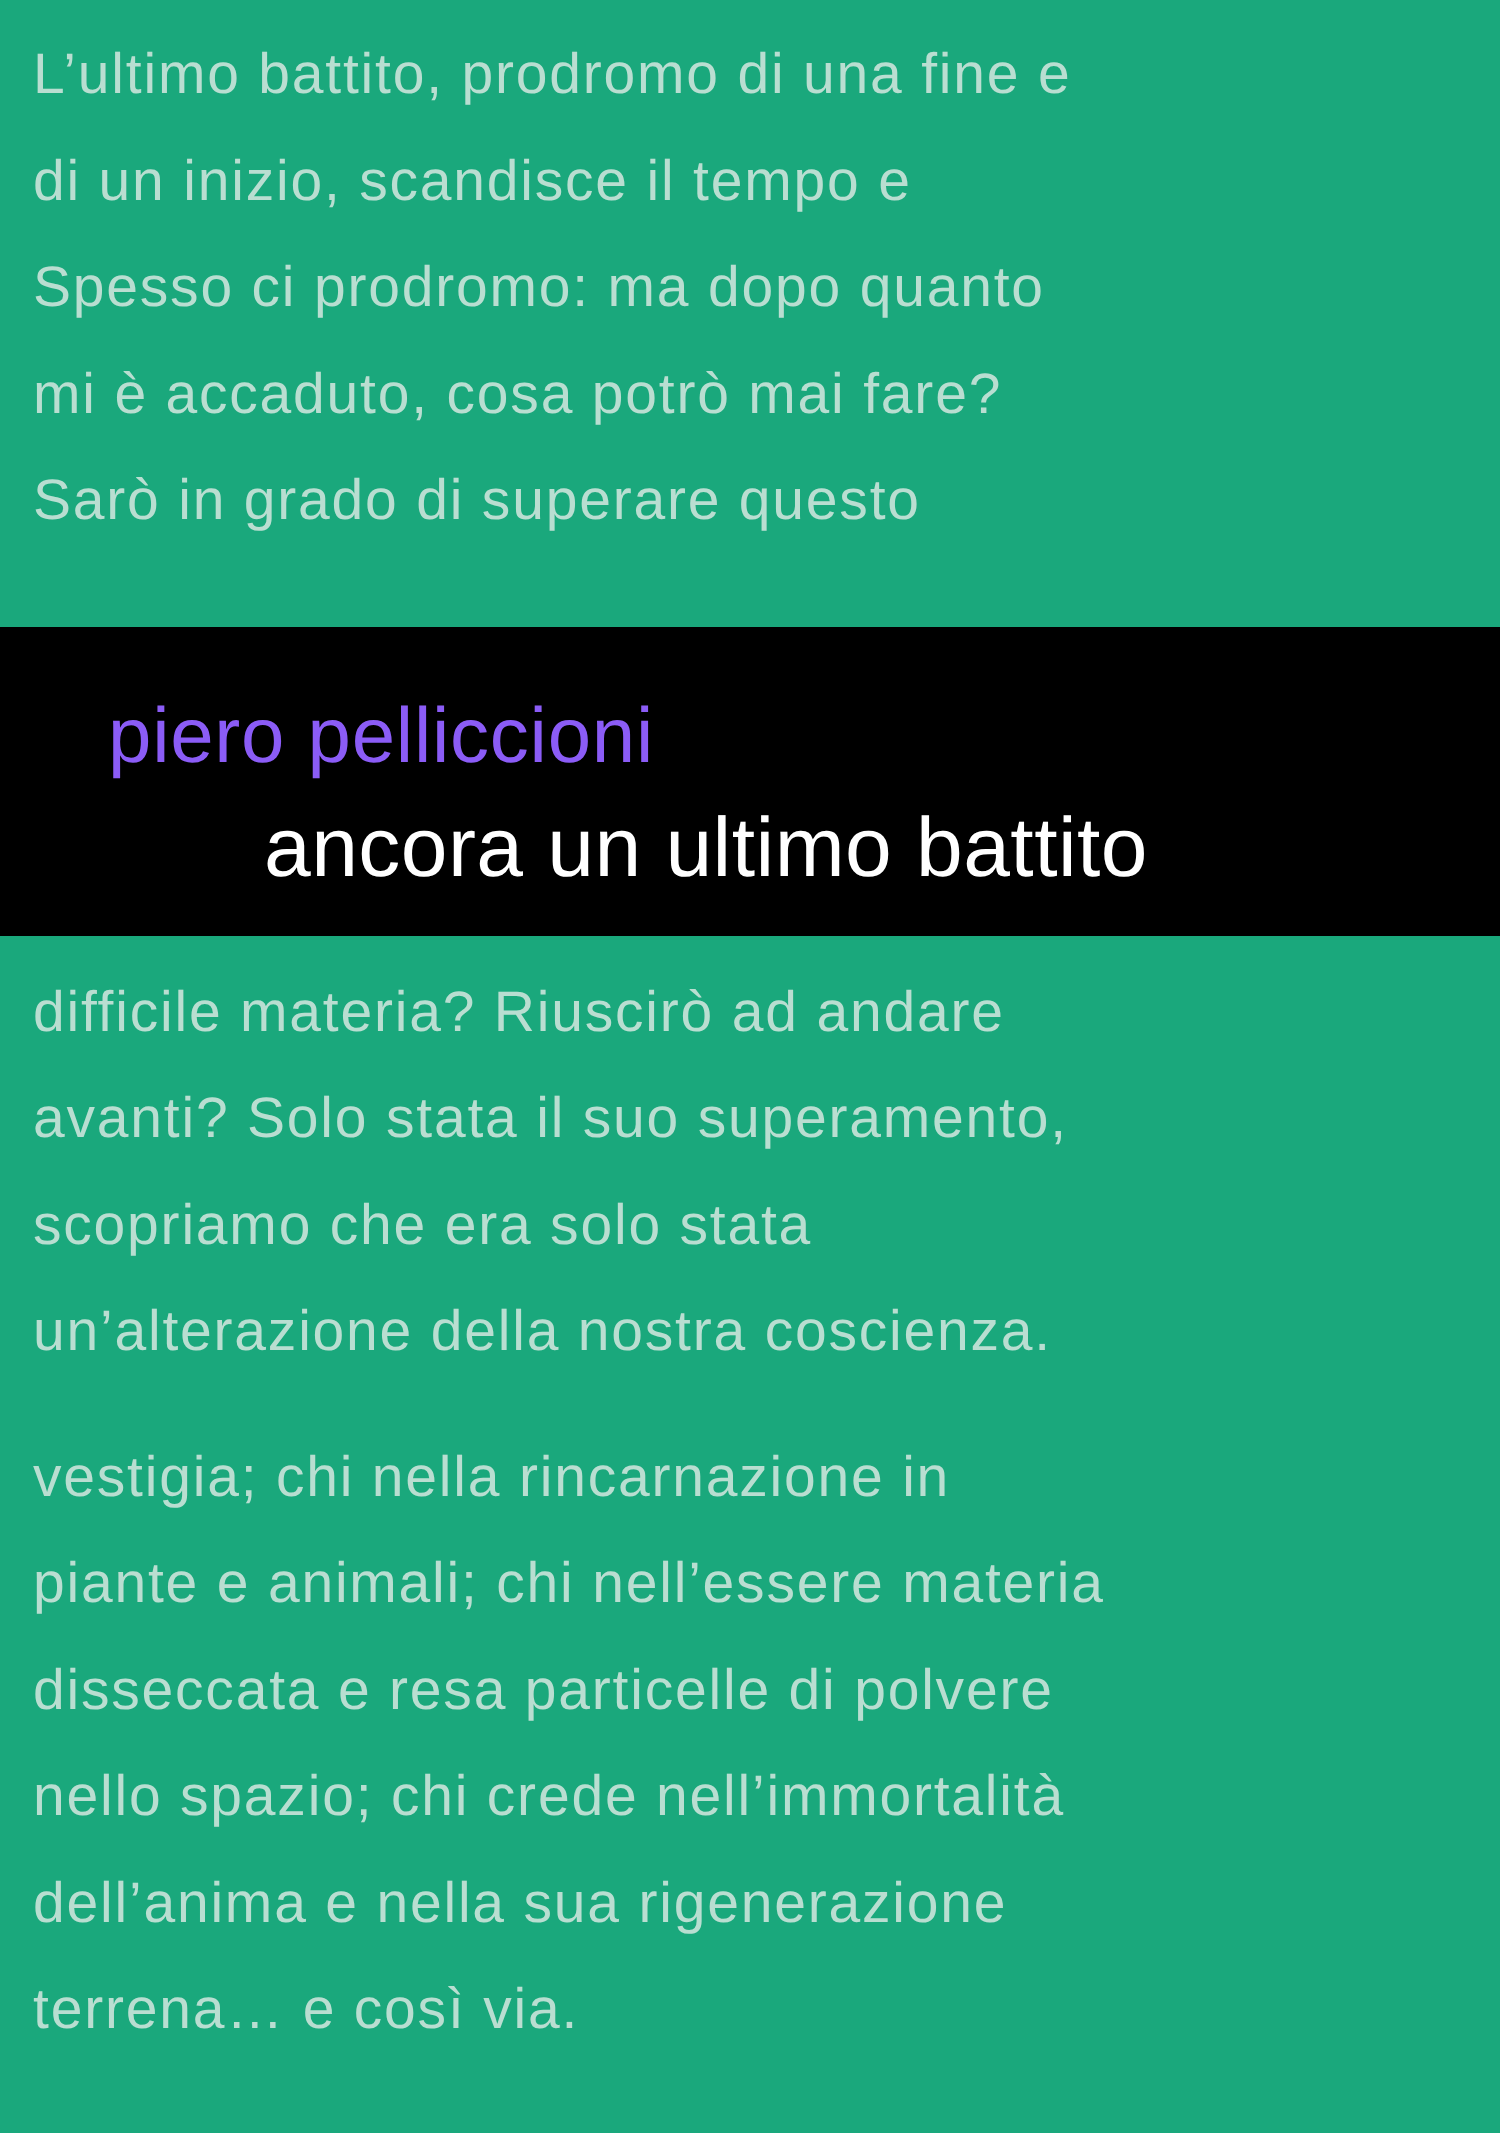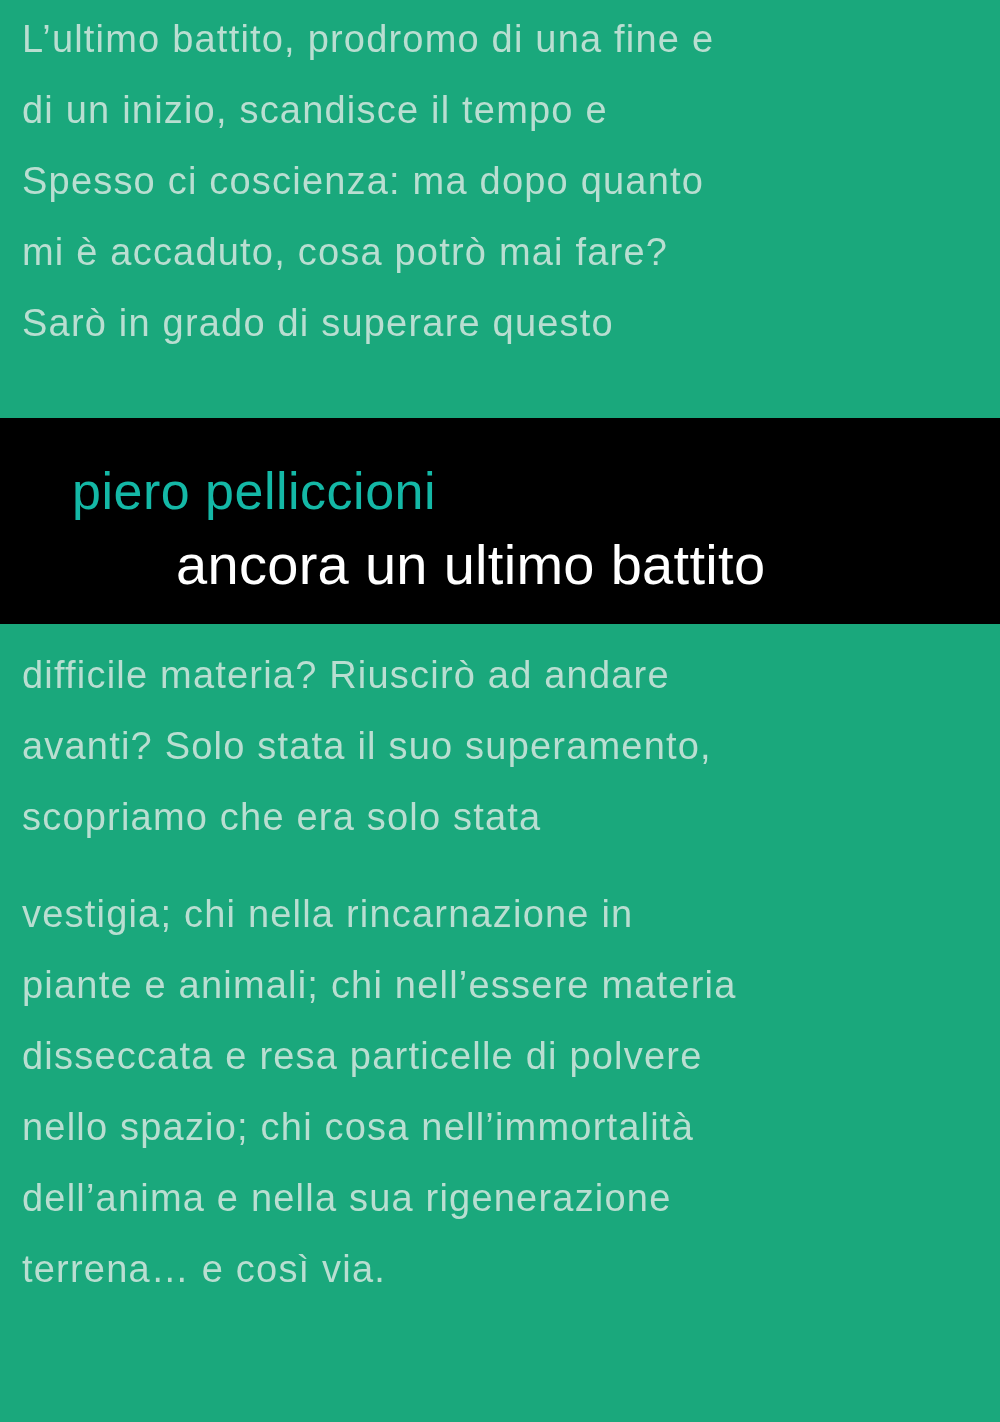"L’ultimo battito, prodromo di una" .blurb-top { padding: 4px 22px 0 22px -> 15px 22px 0 22px }
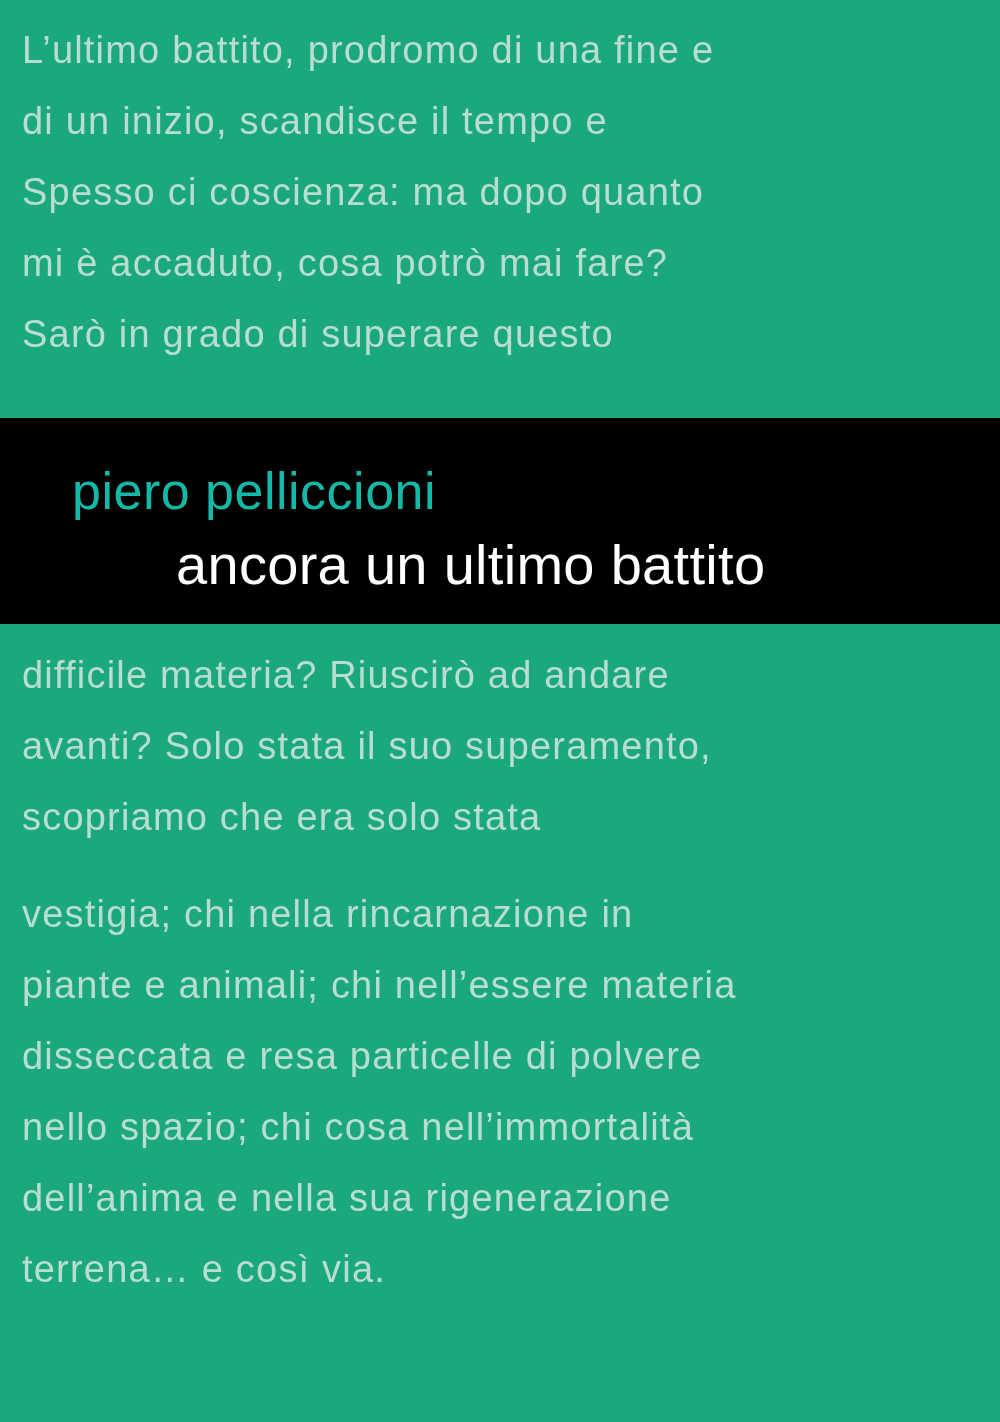"Spesso ci coscienza: ma dopo" div.blurb-line { text: coscienza -> prodromo }
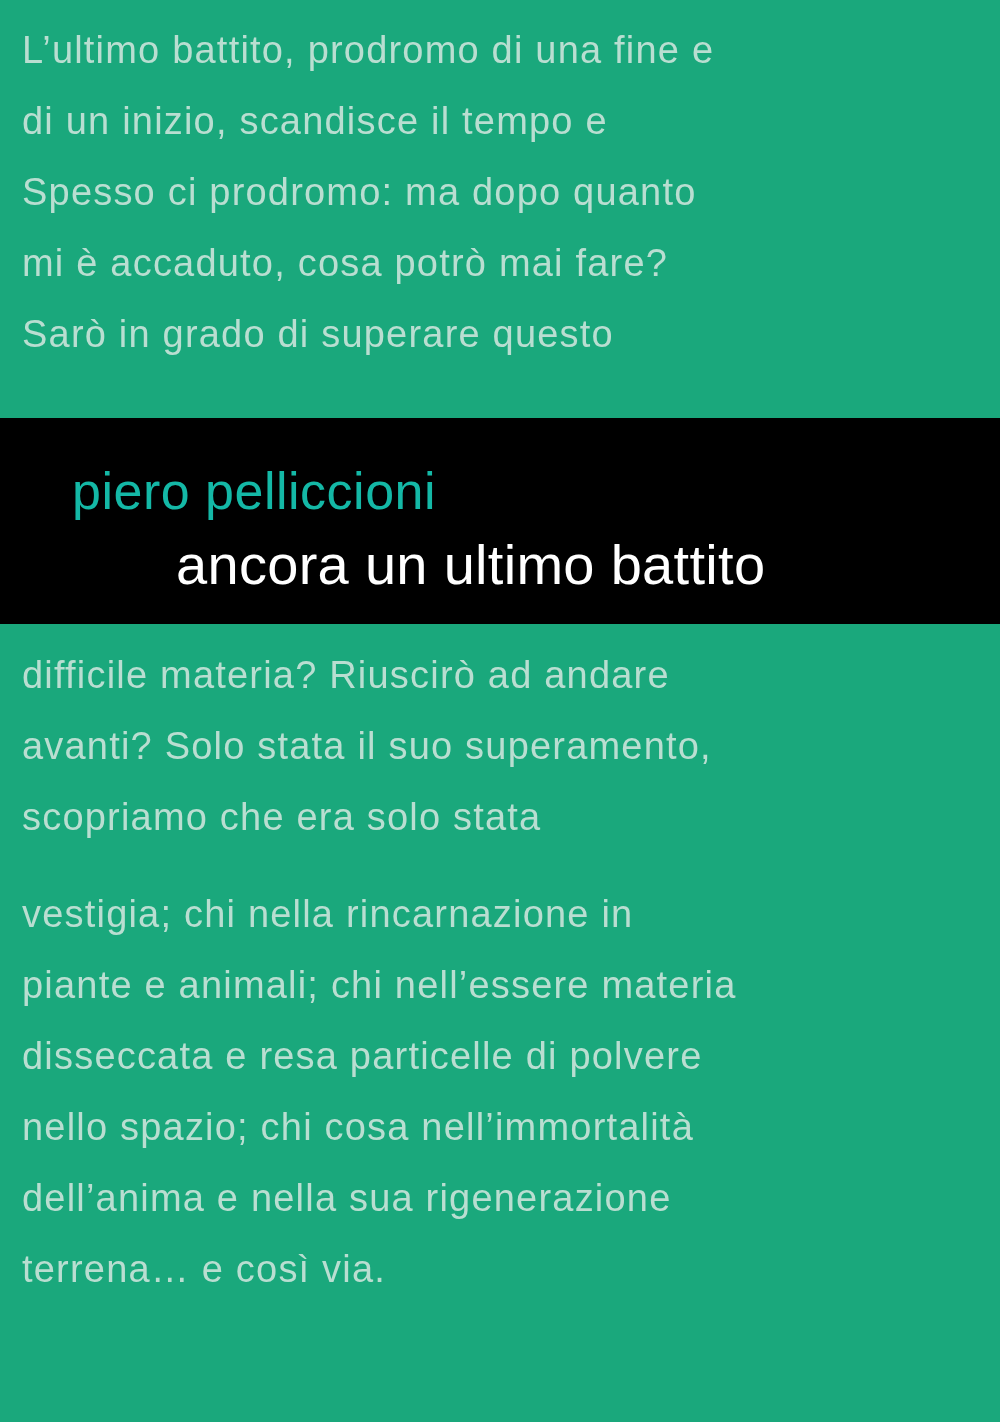"piero pelliccioni" .author { color: #14b8a6 -> #8b5cf6 }
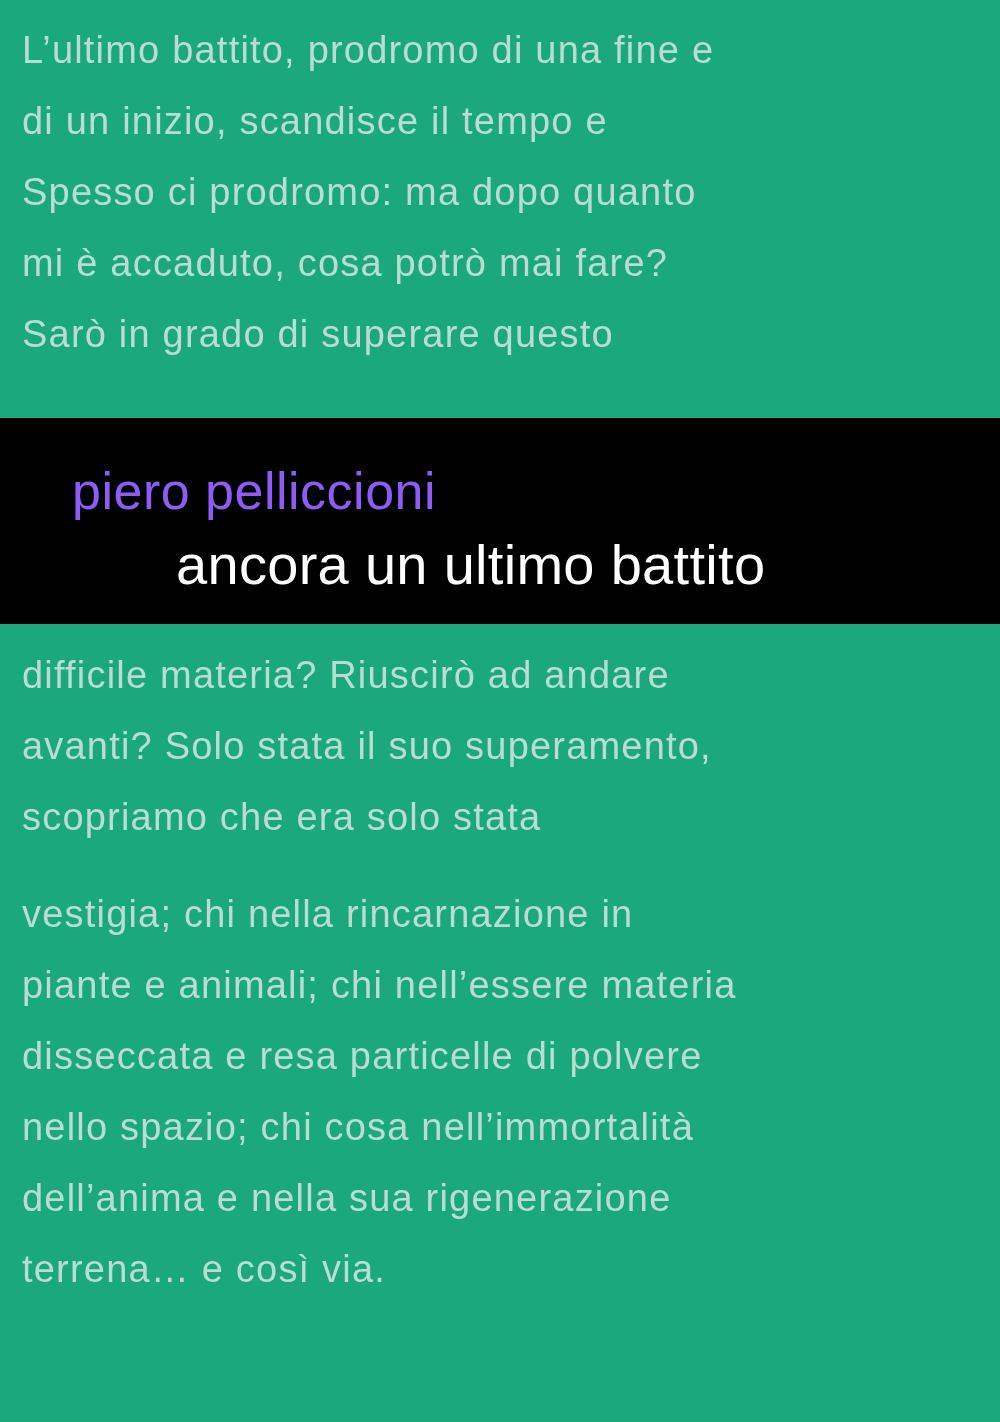"un’alterazione della nostra coscienza." div.blurb-line { html: none -> <div>un’alterazione della nostra coscienza.</div> }
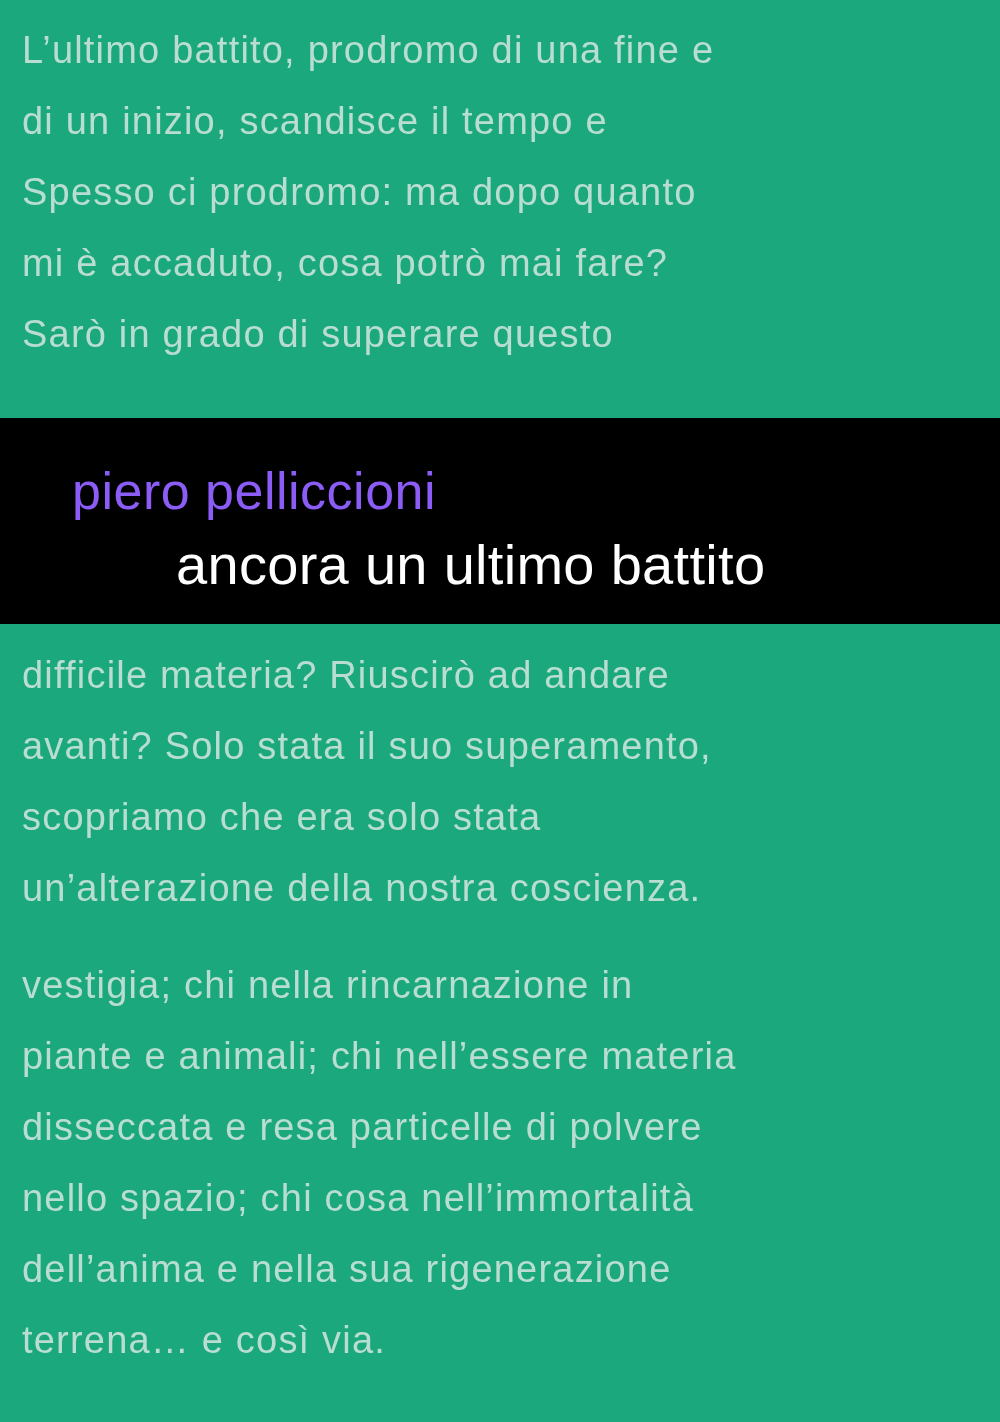"nello spazio; chi cosa nell’immortalità" div.blurb-line { text: cosa -> crede }
